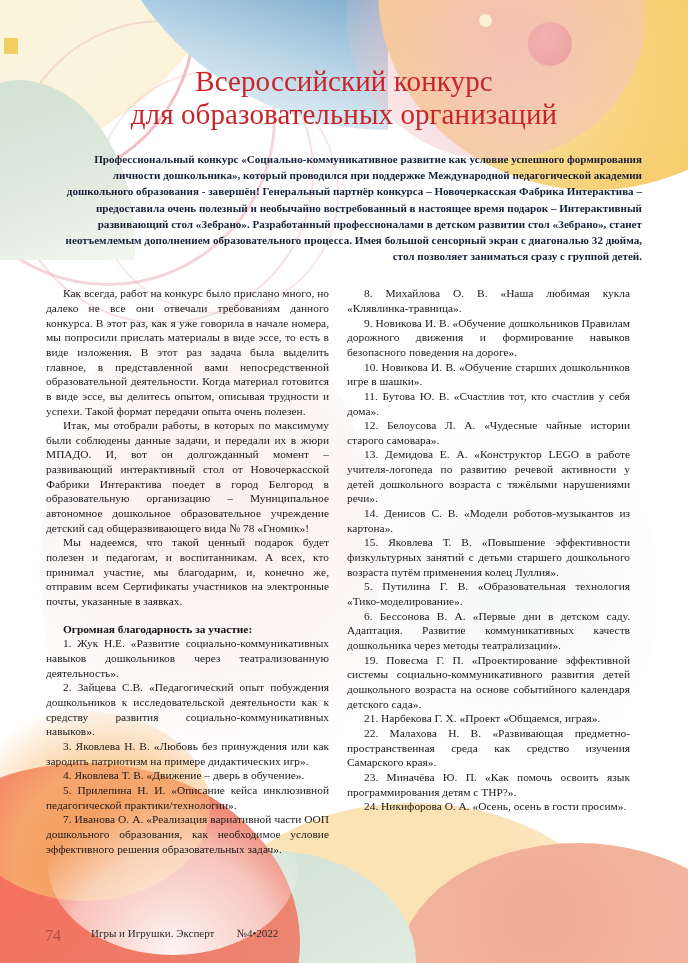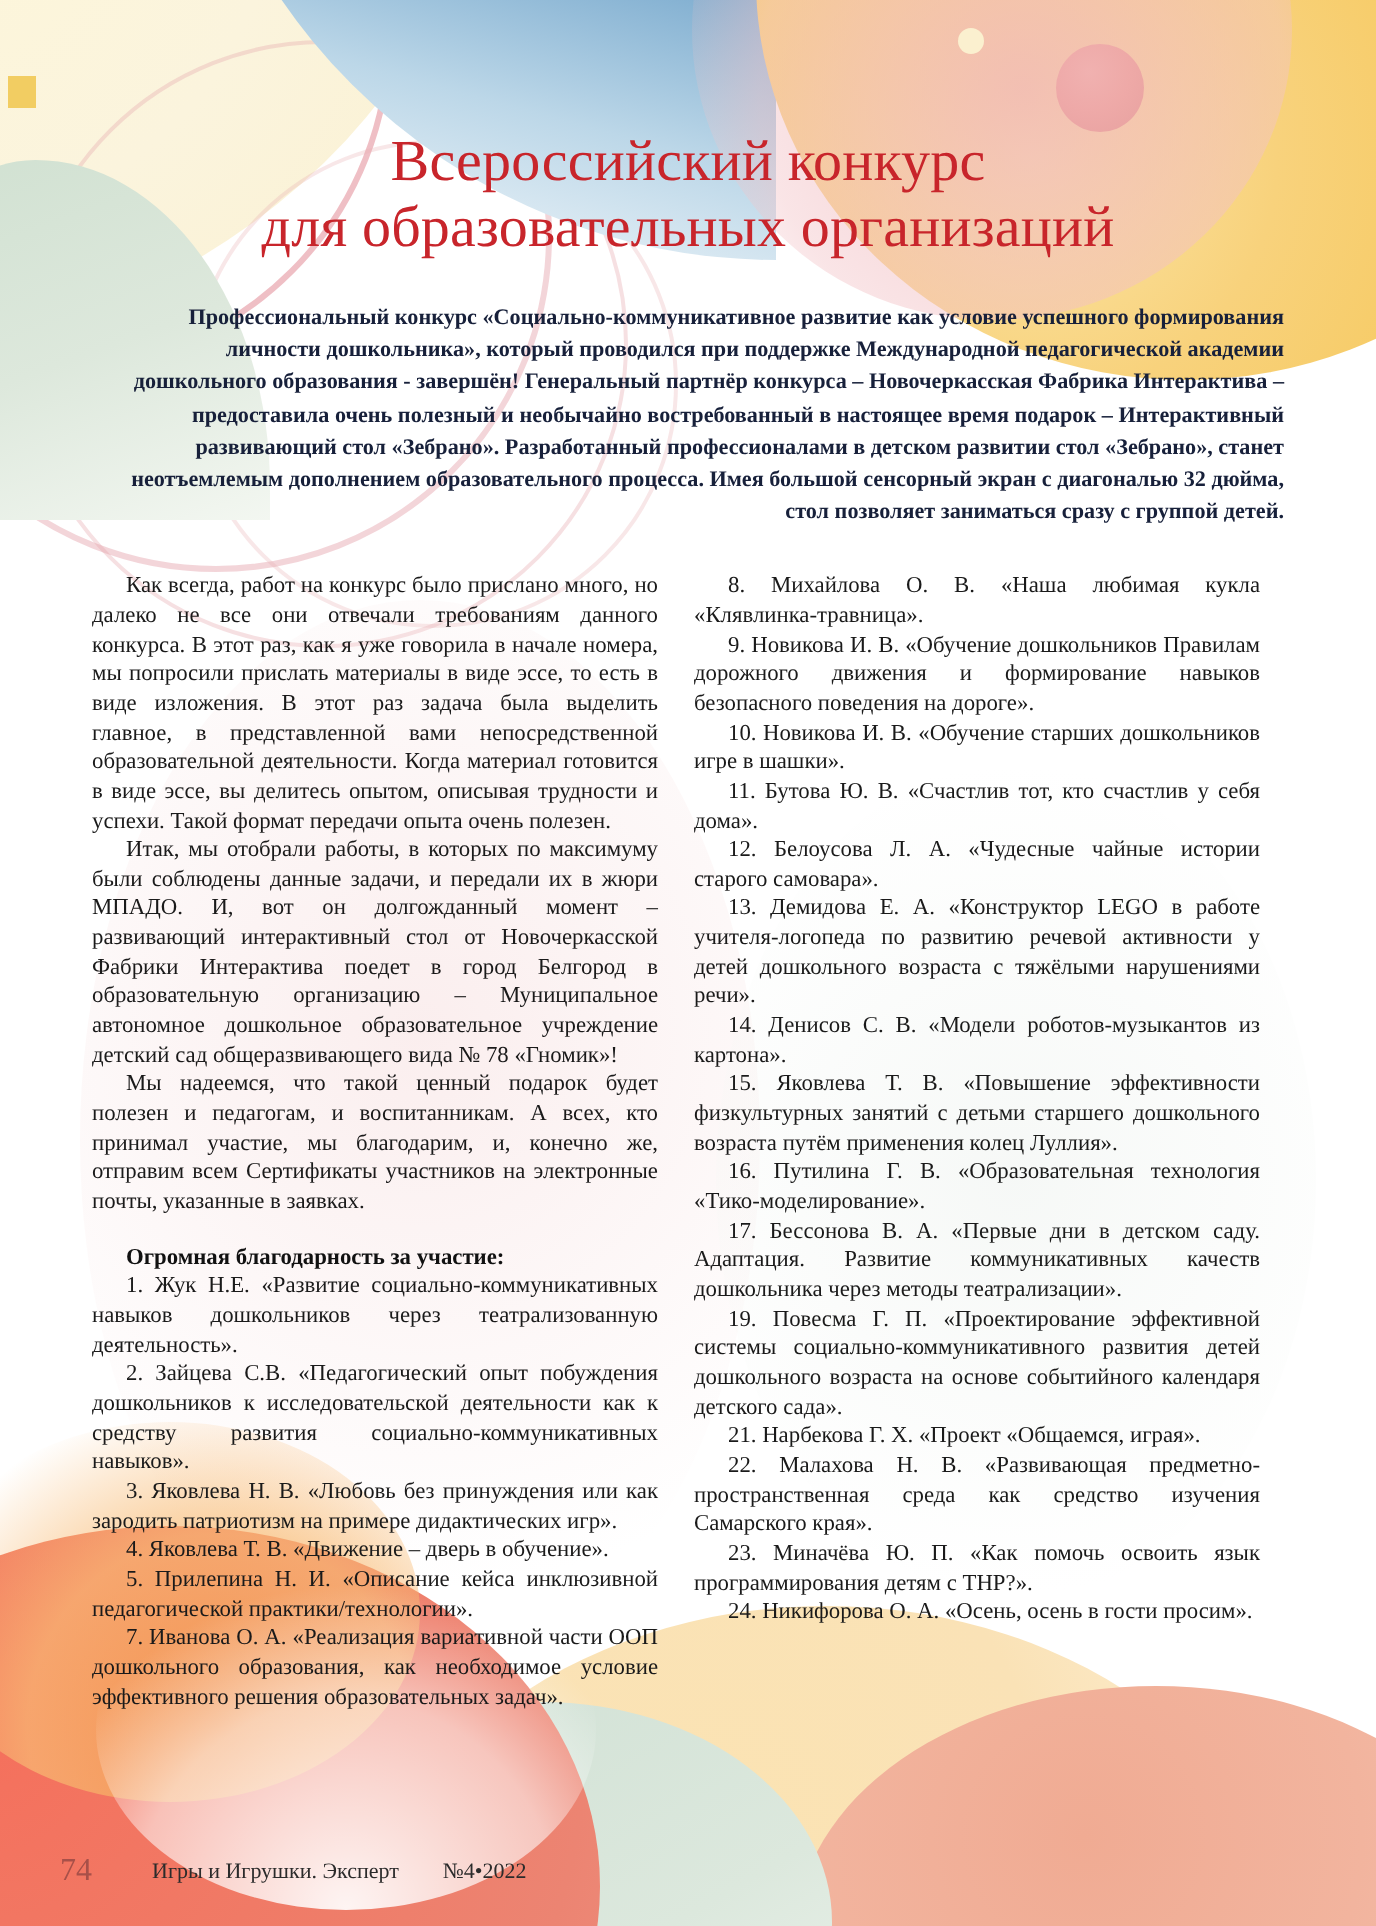"16. Путилина Г. В. «Образовательная" p.body { text: 16 -> 5 }
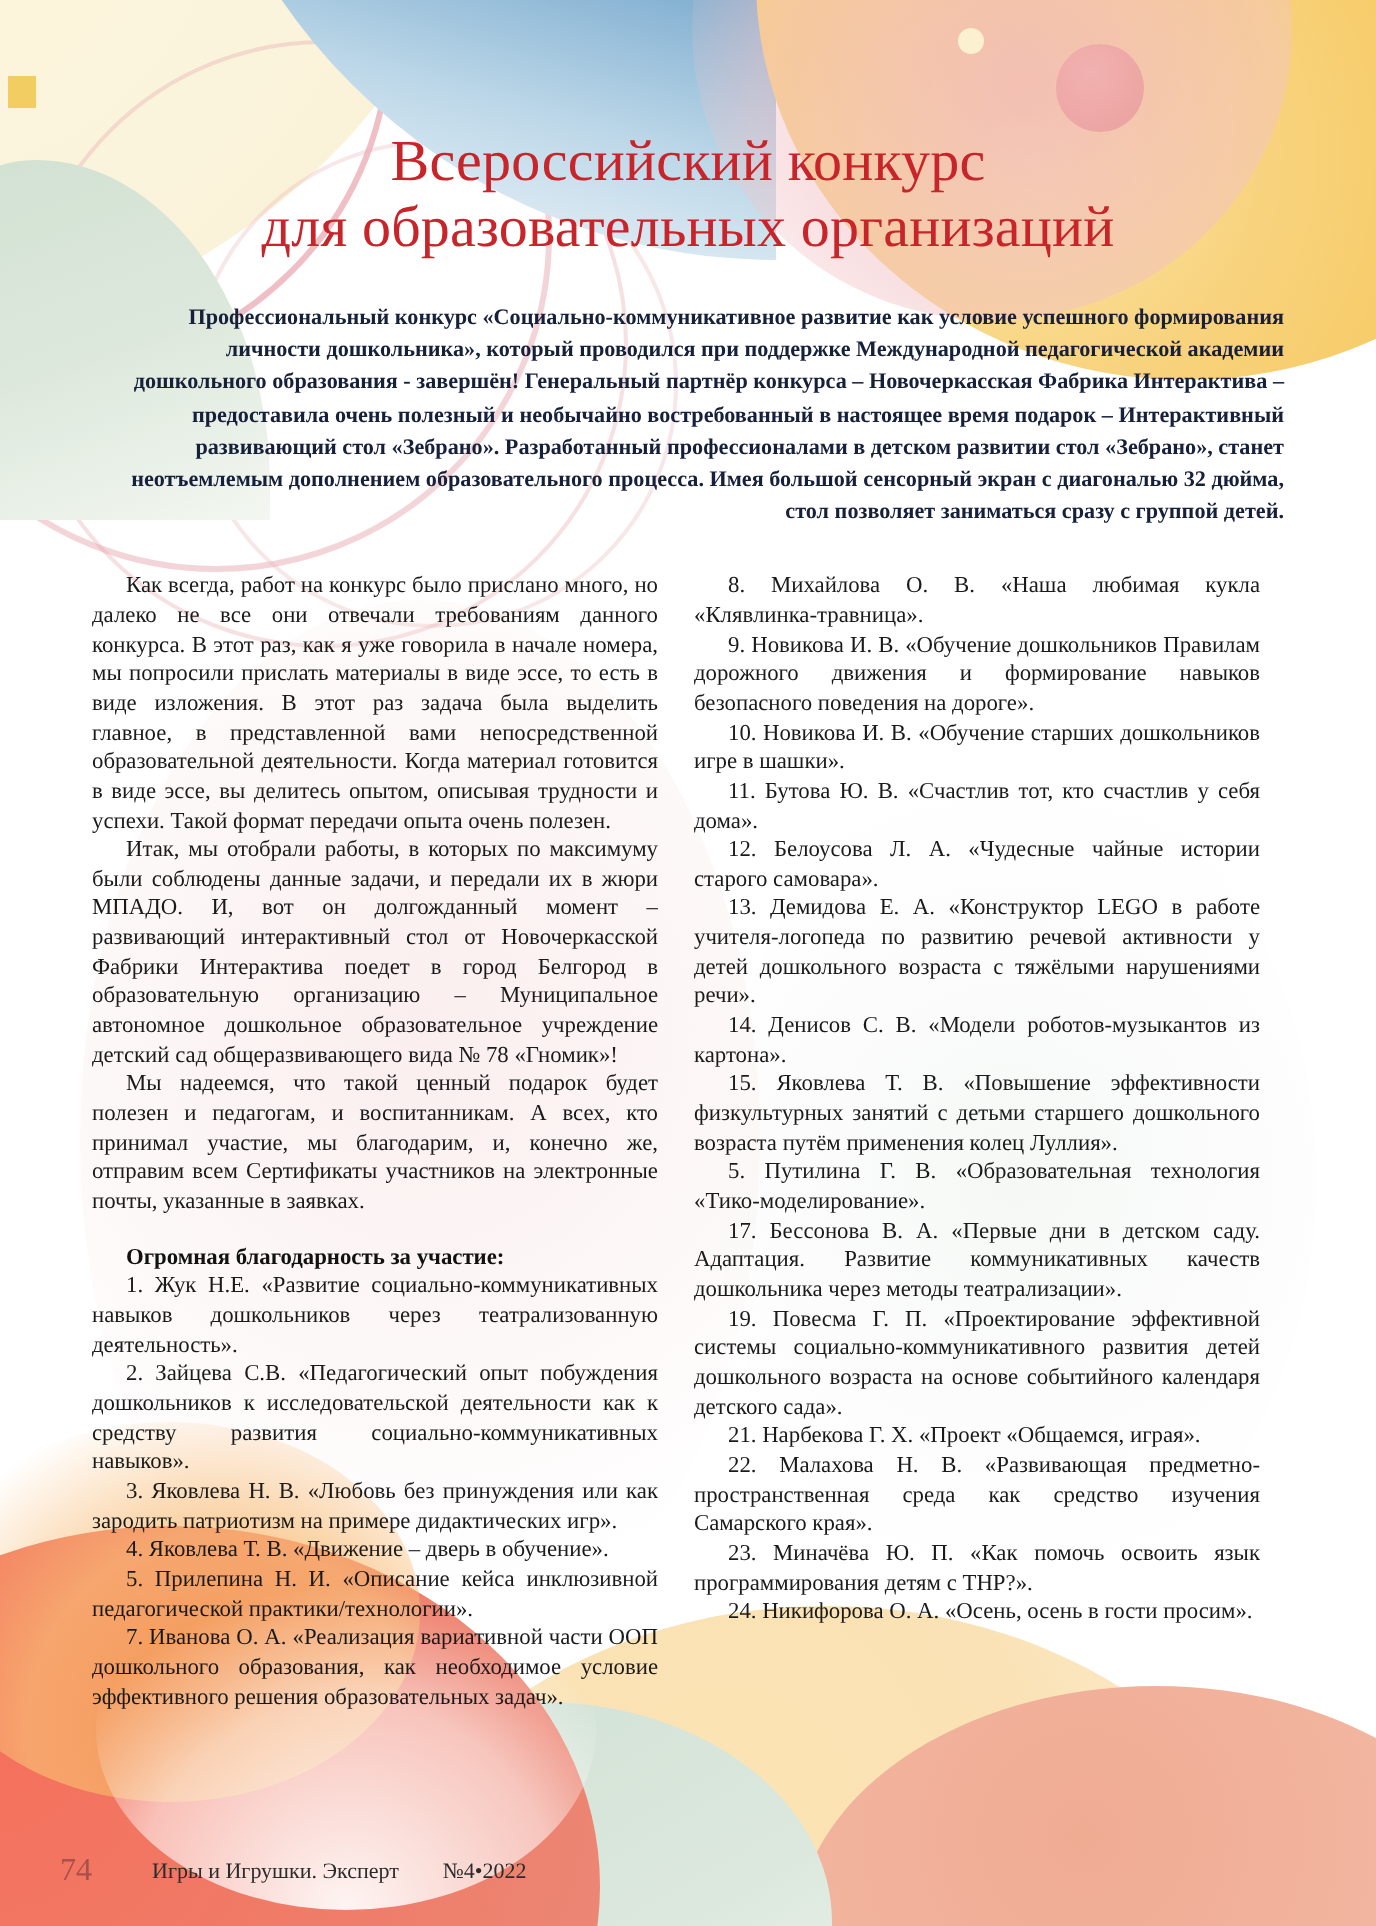"17. Бессонова В. А. «Первые" p.body { text: 17 -> 6 }
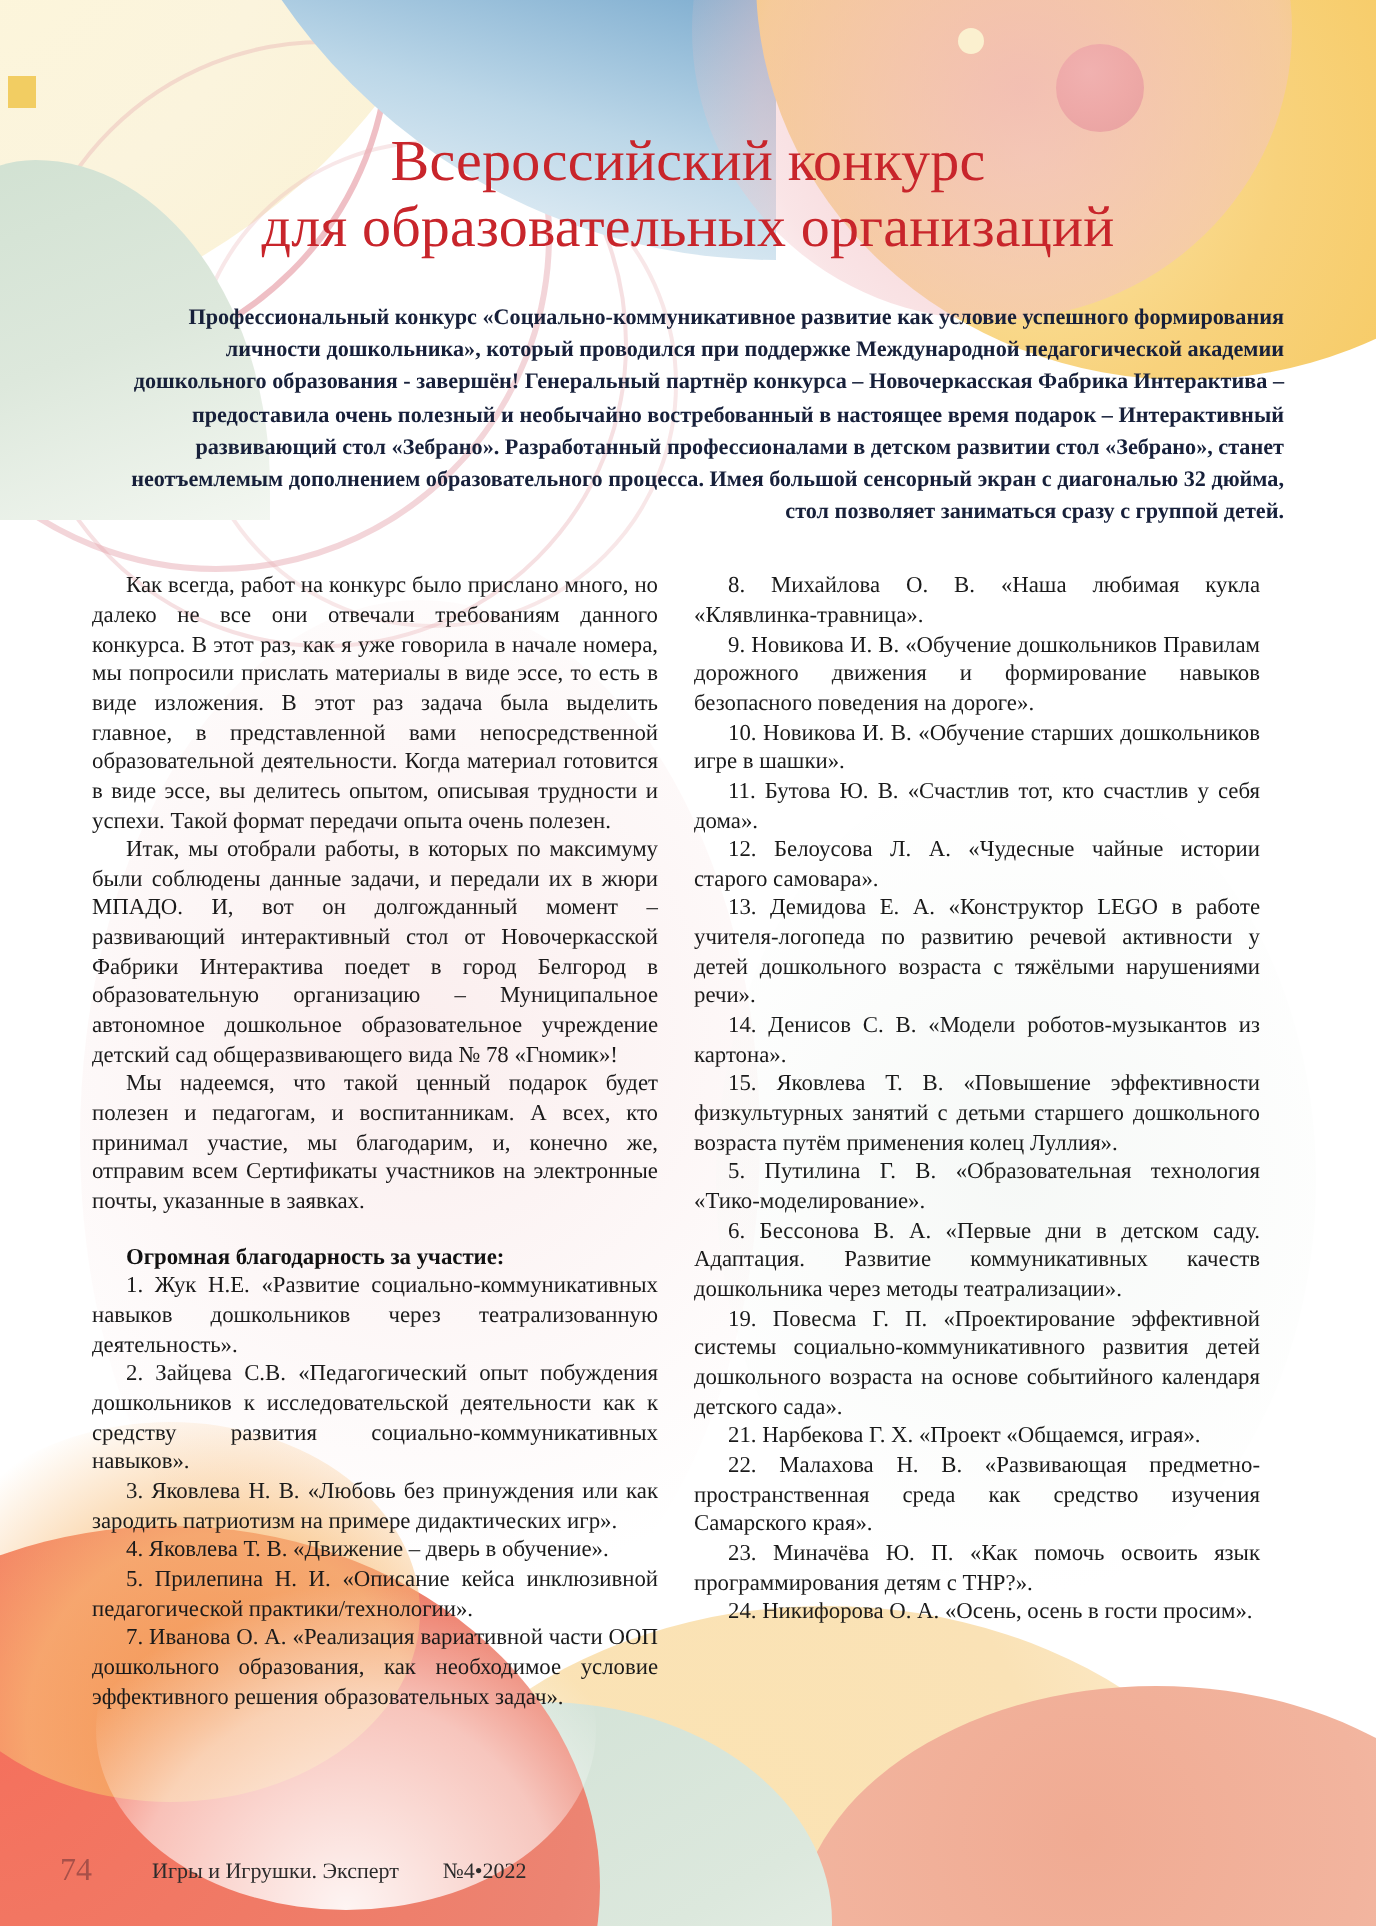"74" .footer { align-items: center -> flex-start; padding-left: 30px -> 45px }
